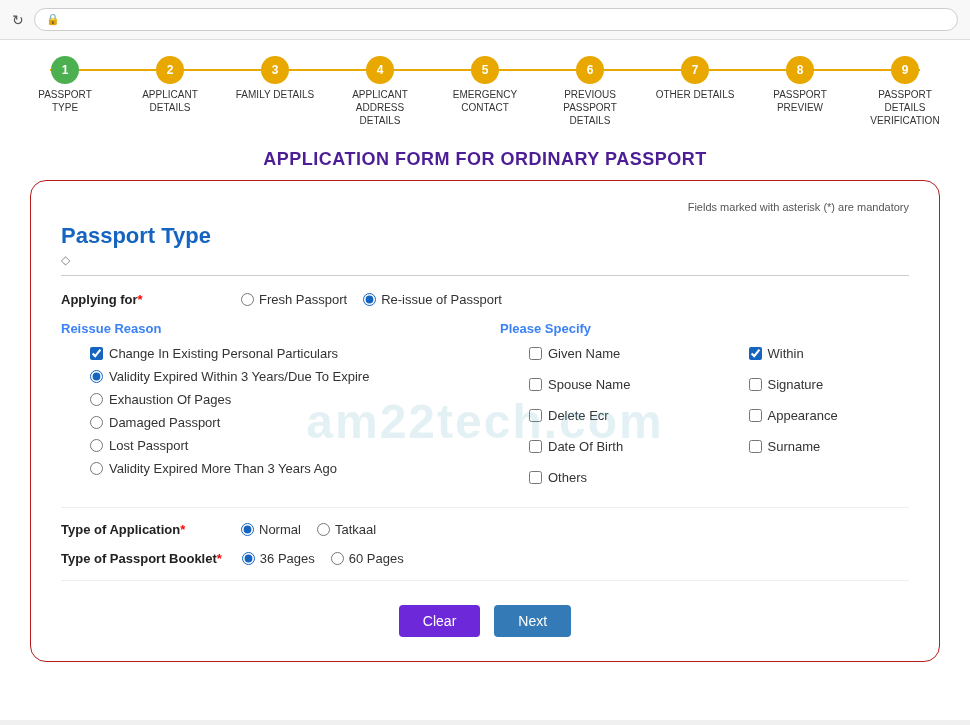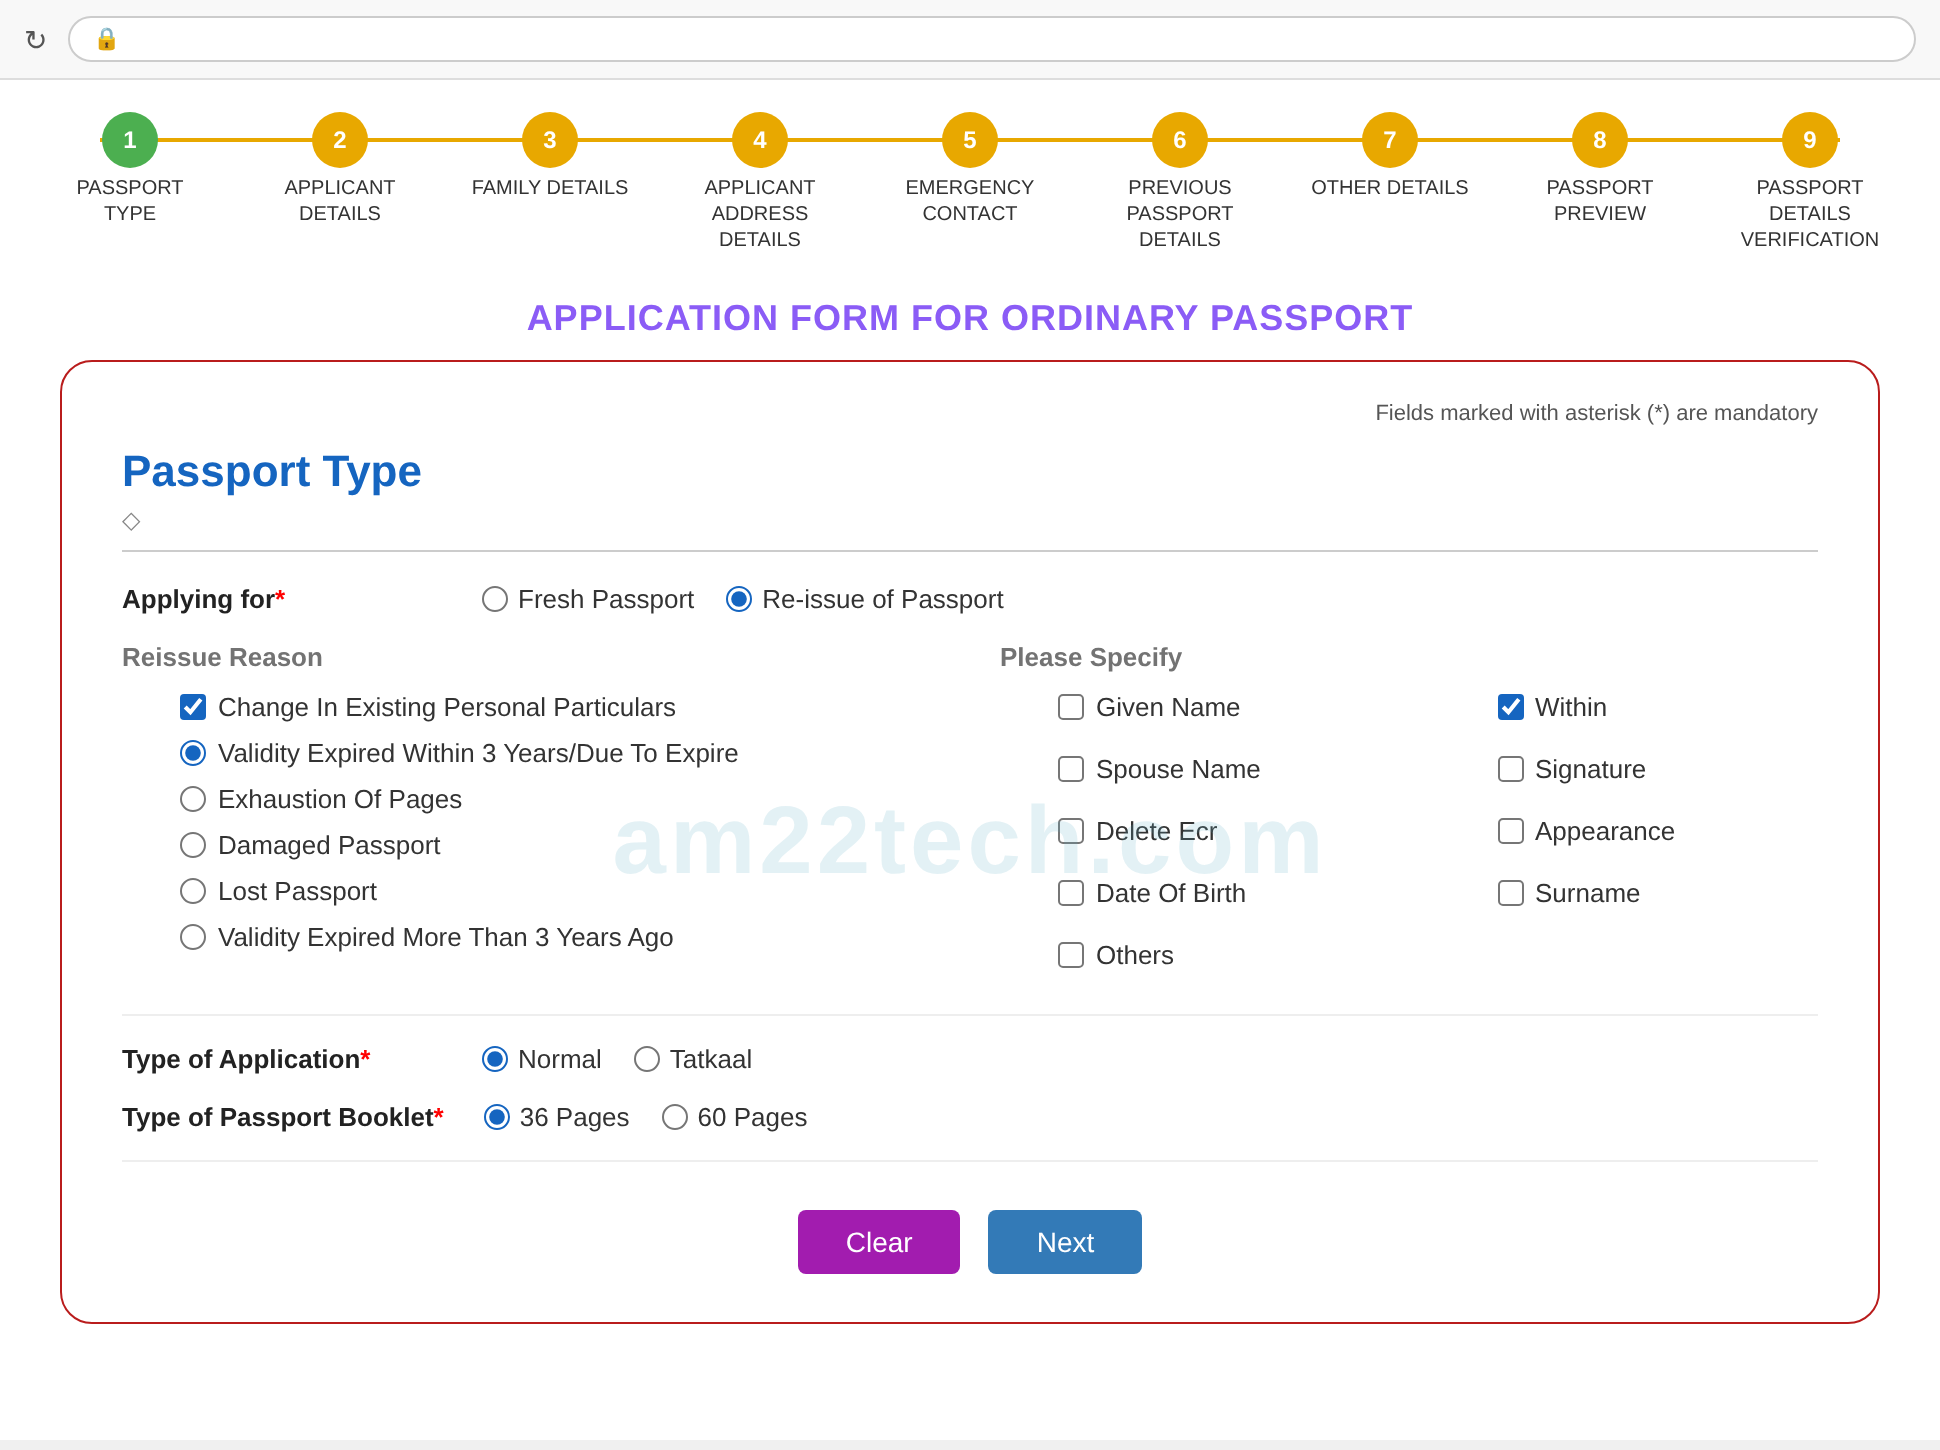"APPLICATION FORM FOR ORDINARY PASSPORT" .page-title { color: #8b5cf6 -> #4c1d95 }
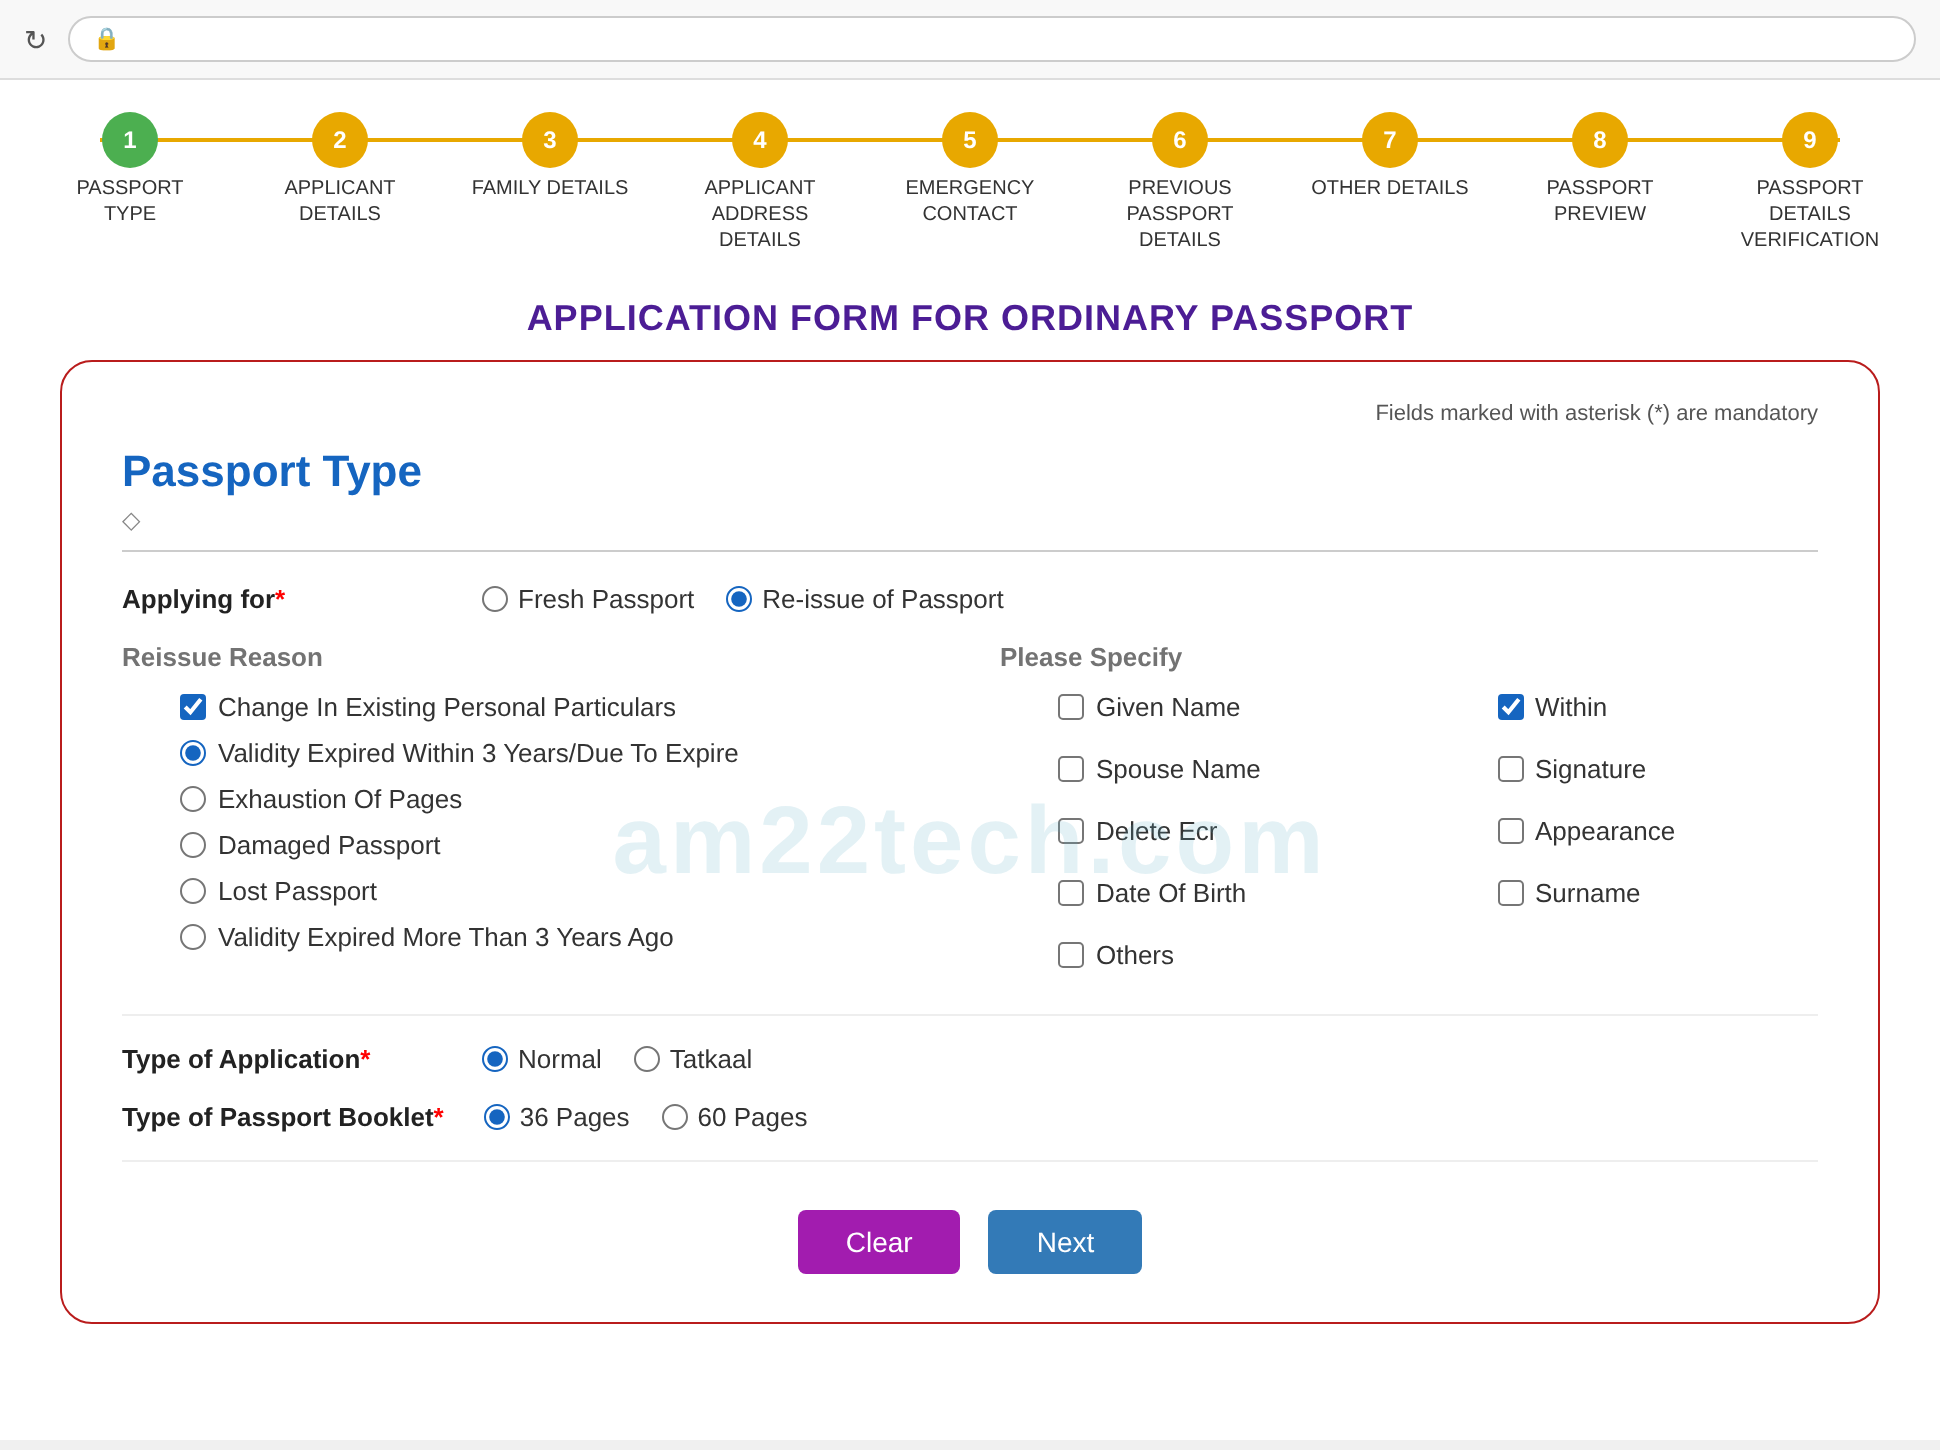"Reissue Reason" .col-title { color: #737373 -> #3b82f6 }
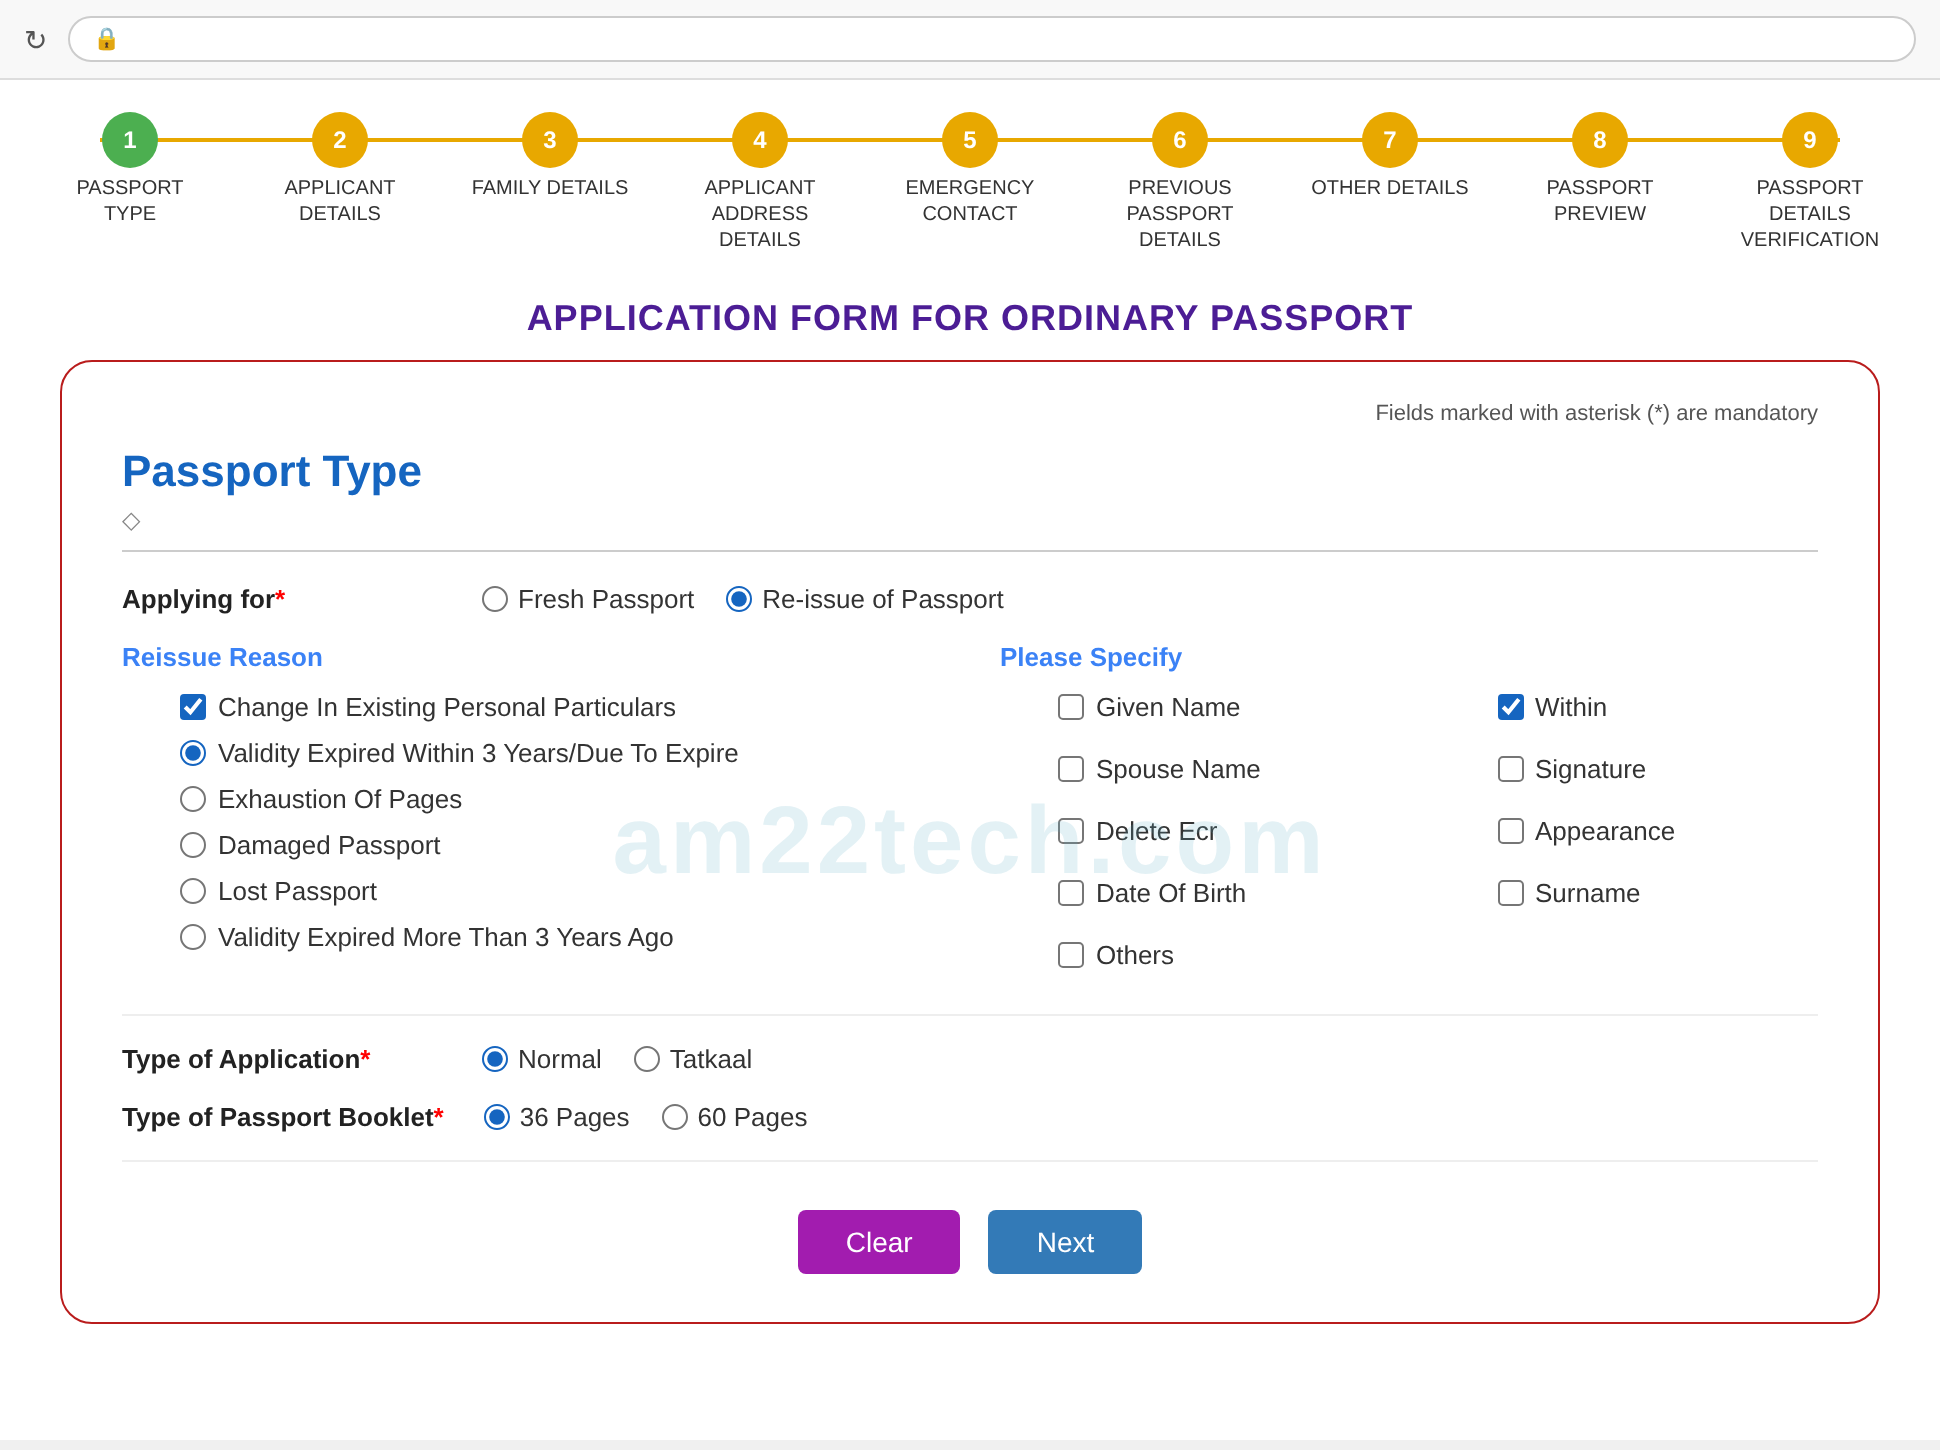"Clear" .btn-clear { background: #a21caf -> #6d28d9 }
